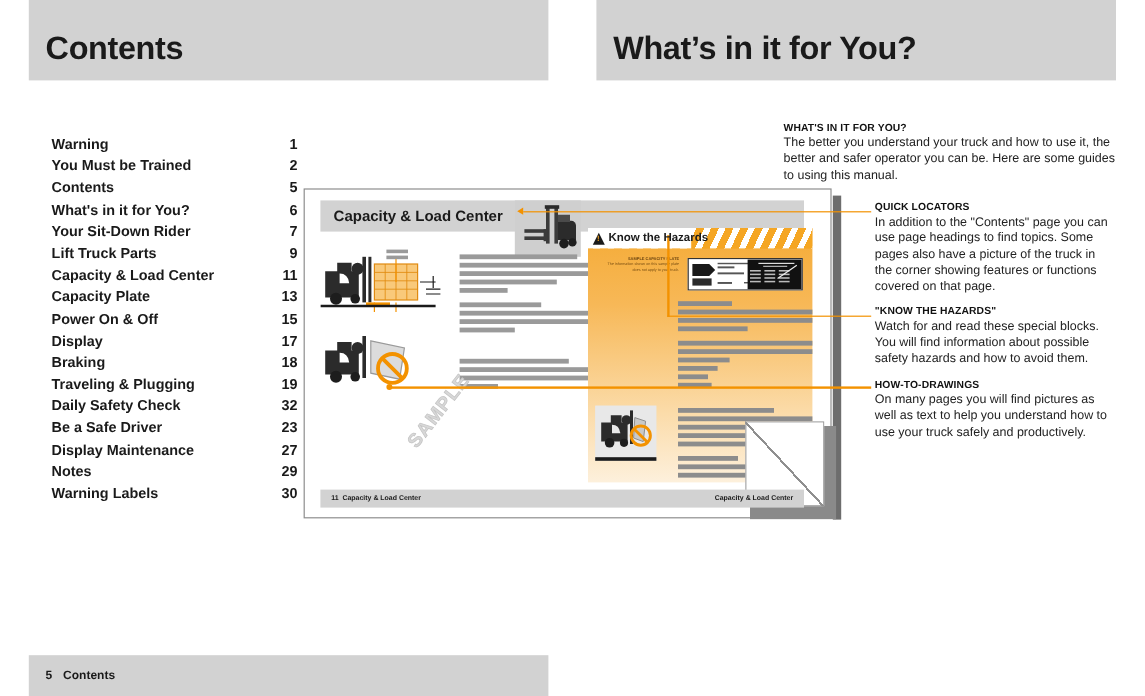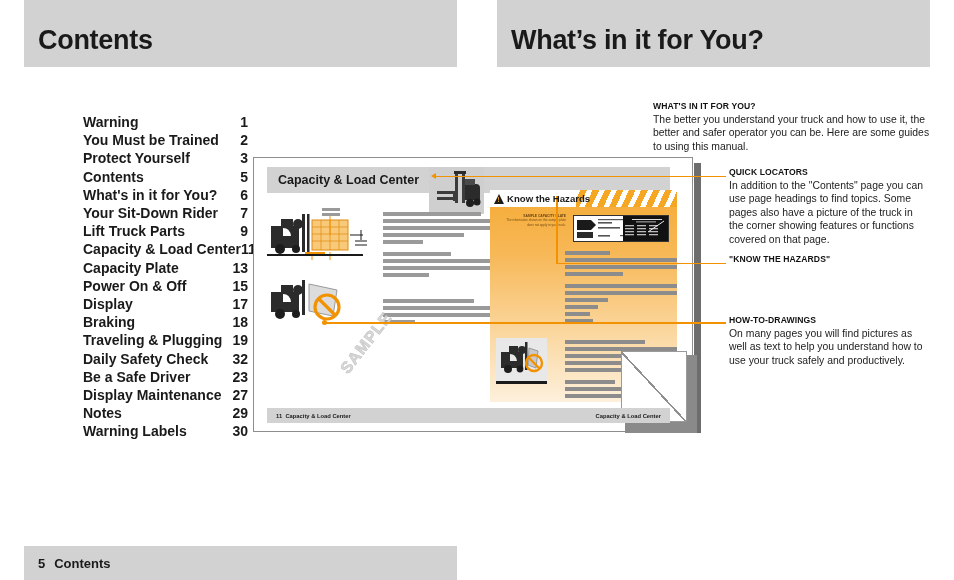"Warning" .toc-row { align-items: center -> flex-start; font-size: 14px -> 12px; margin-left: 40px -> none }
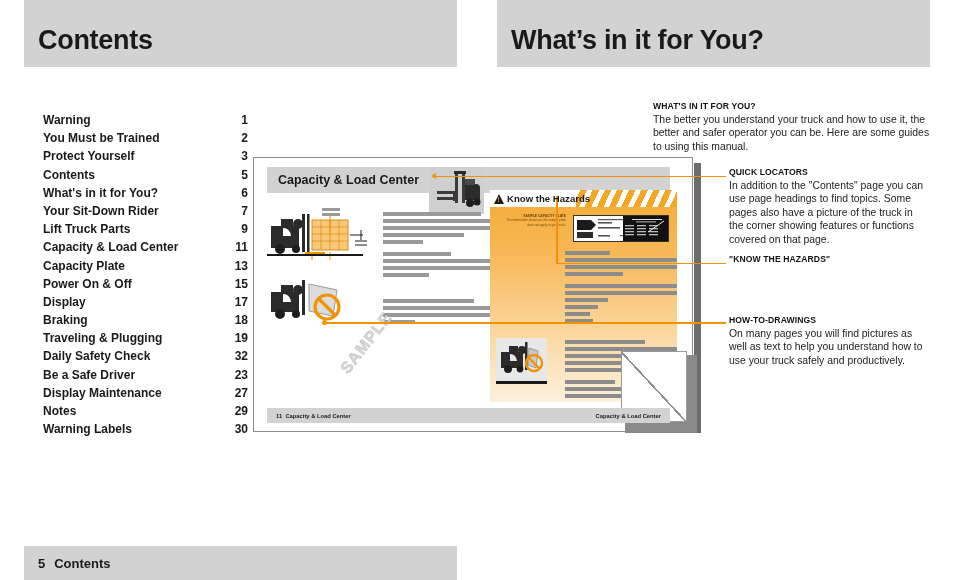"Protect Yourself" div.toc-row { html: <div> <span>Protect Yourself</span> <span>3</span> </div> -> none }
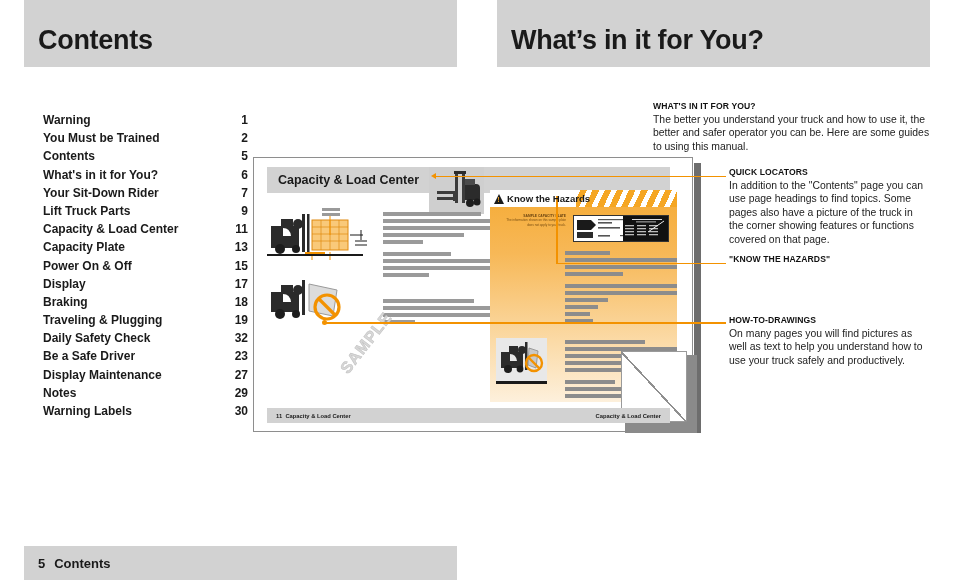"Watch for and read these" div.prose-p { html: none -> <div>Watch for and read these special blocks. You will find information about possible safety hazards and how to avoid them.</div> }
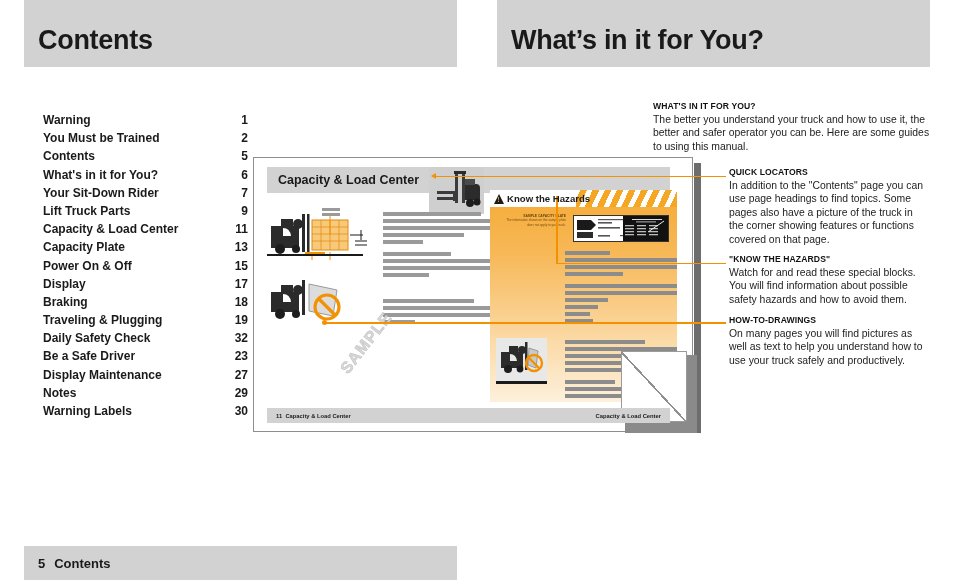"5 Contents" .footer-left { font-size: 13px -> 10px }
